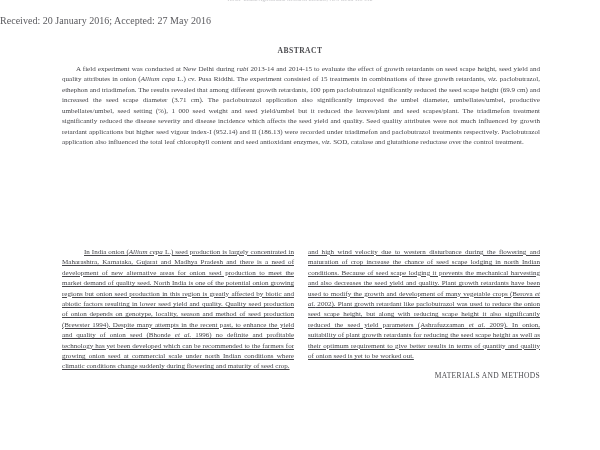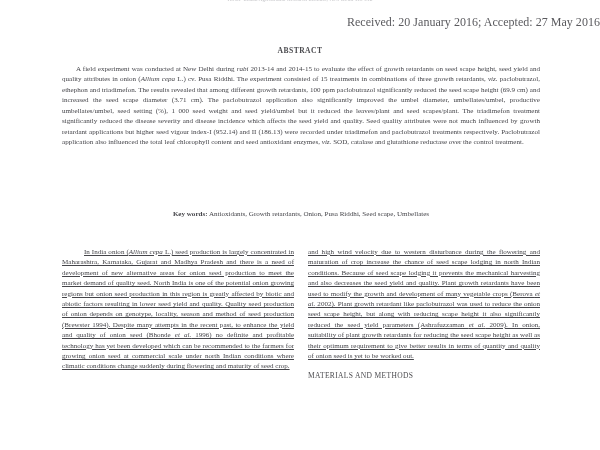"Received: 20 January 2016; Accepted:" .received-line { font-size: 12px -> 10px; text-align: right -> left }
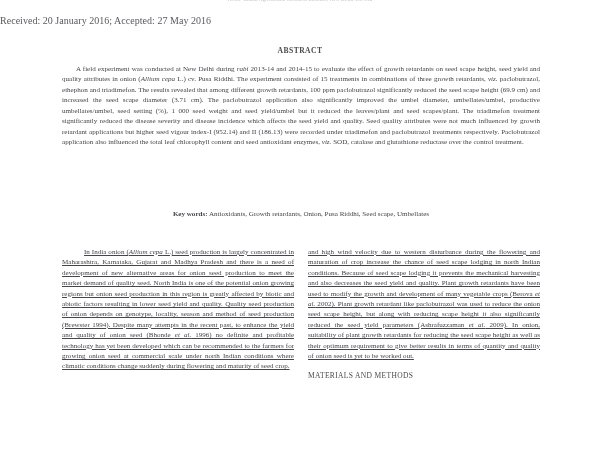"Key words: Antioxidants, Growth" div.keywords { html: <div> <b>Key words:</b><span> </span><span>Antioxidants, Growth retardants, Onion, Pusa Riddhi, Seed scape, Umbellates</span> </div> -> none }
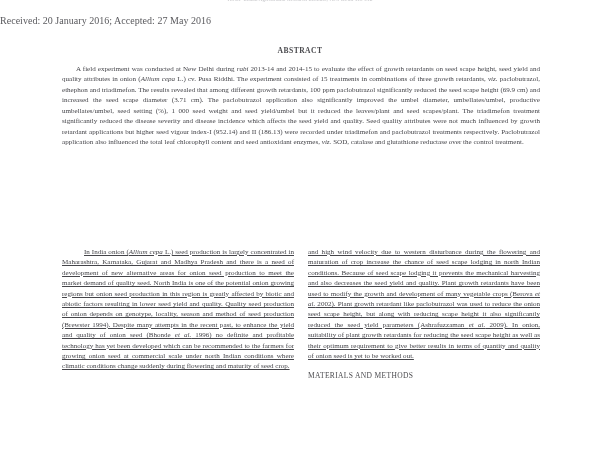"MATERIALS AND METHODS" .section-heading { text-align: left -> right }
